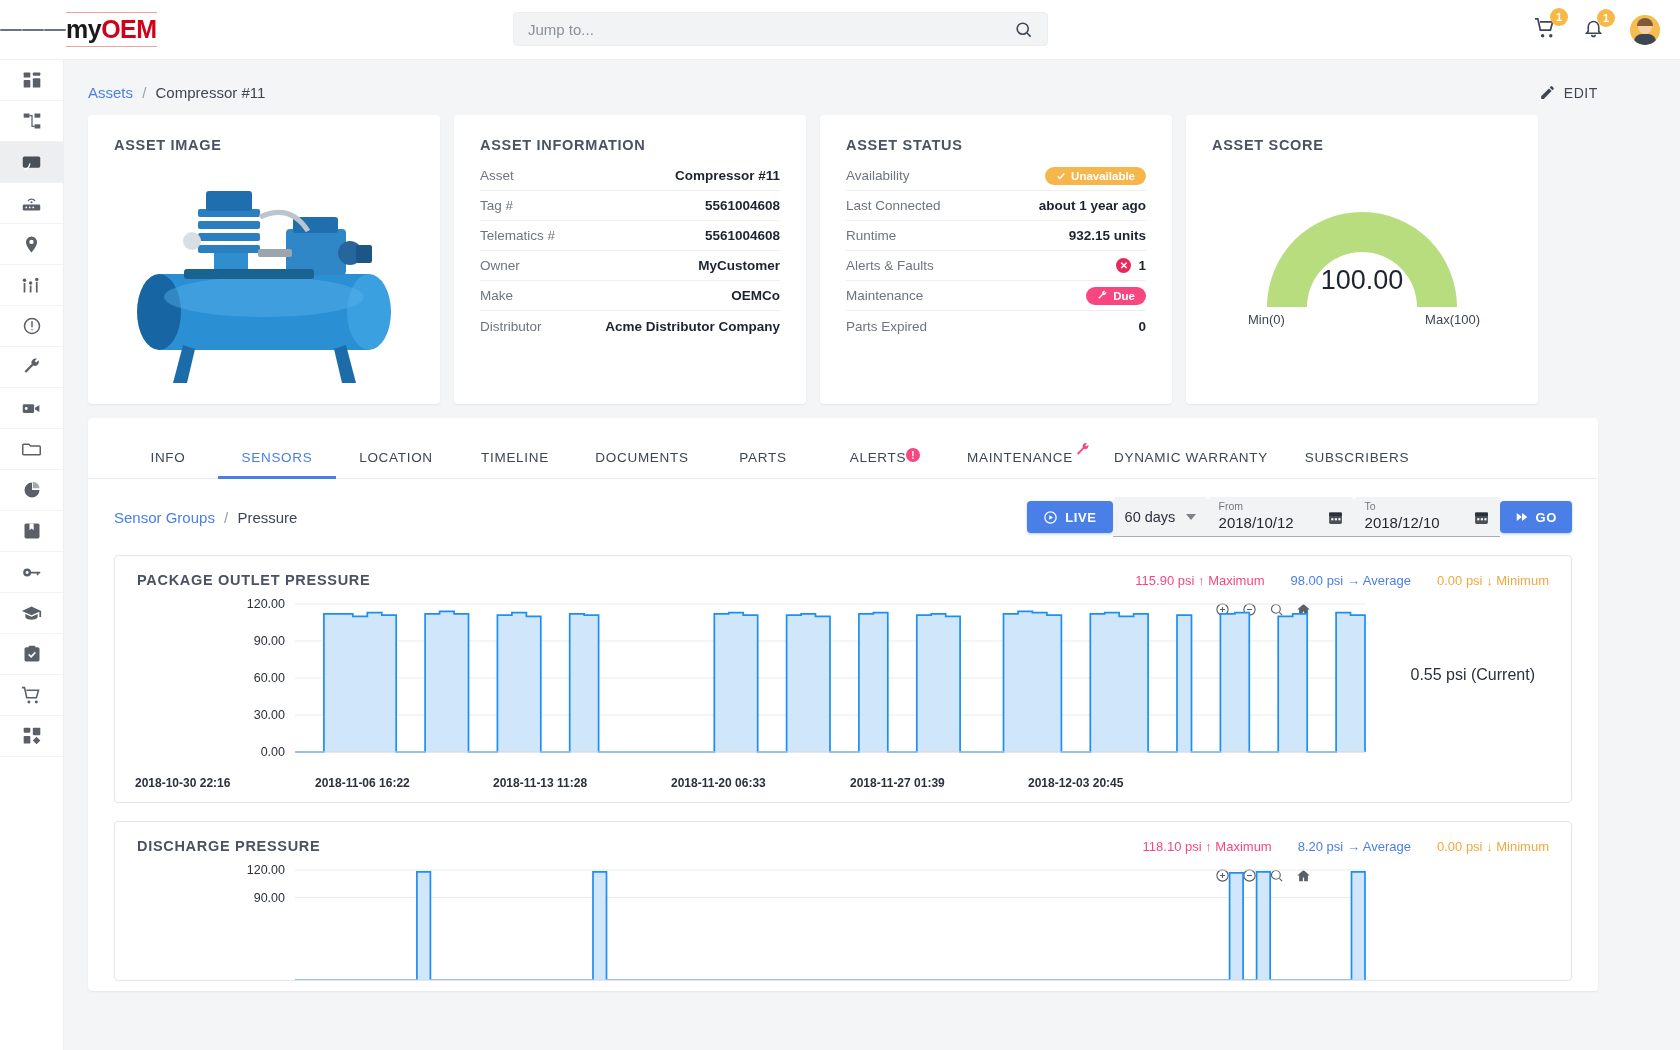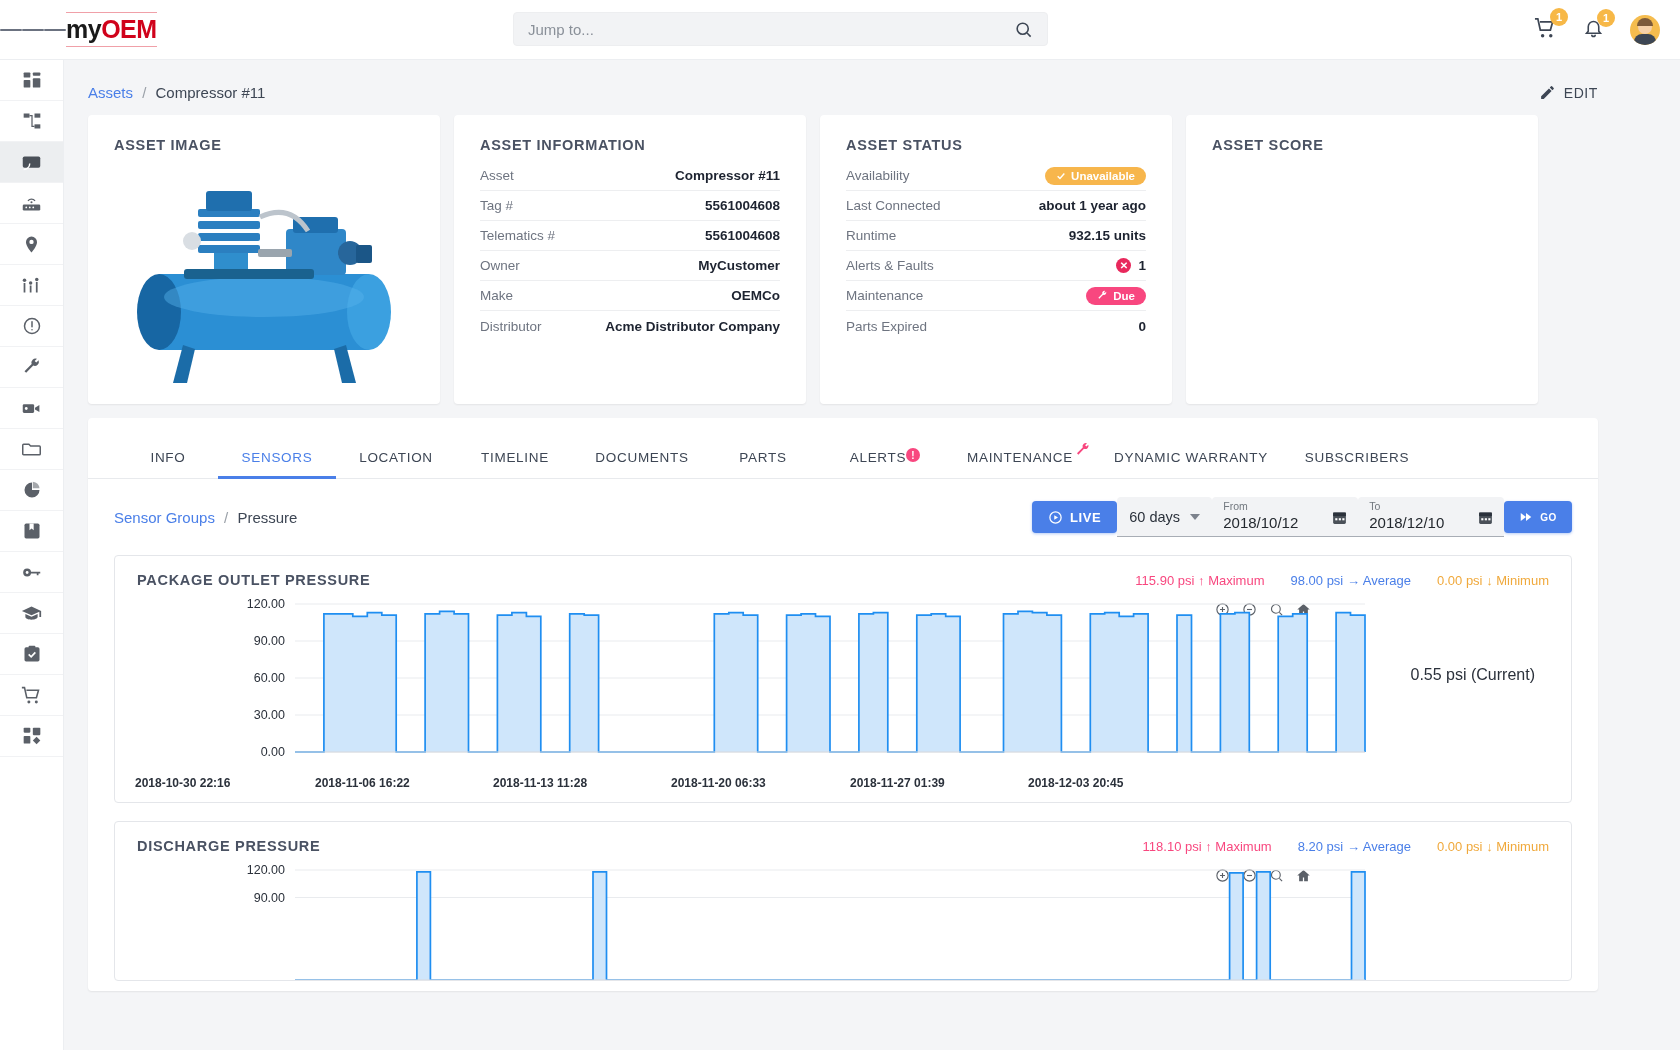"100.00" div.gauge-wrap { html: none -> <div> <svg> <path></path> </svg> <div>100.00</div> <div>Min(0)</div> <div>Max(100)</div> </div> }
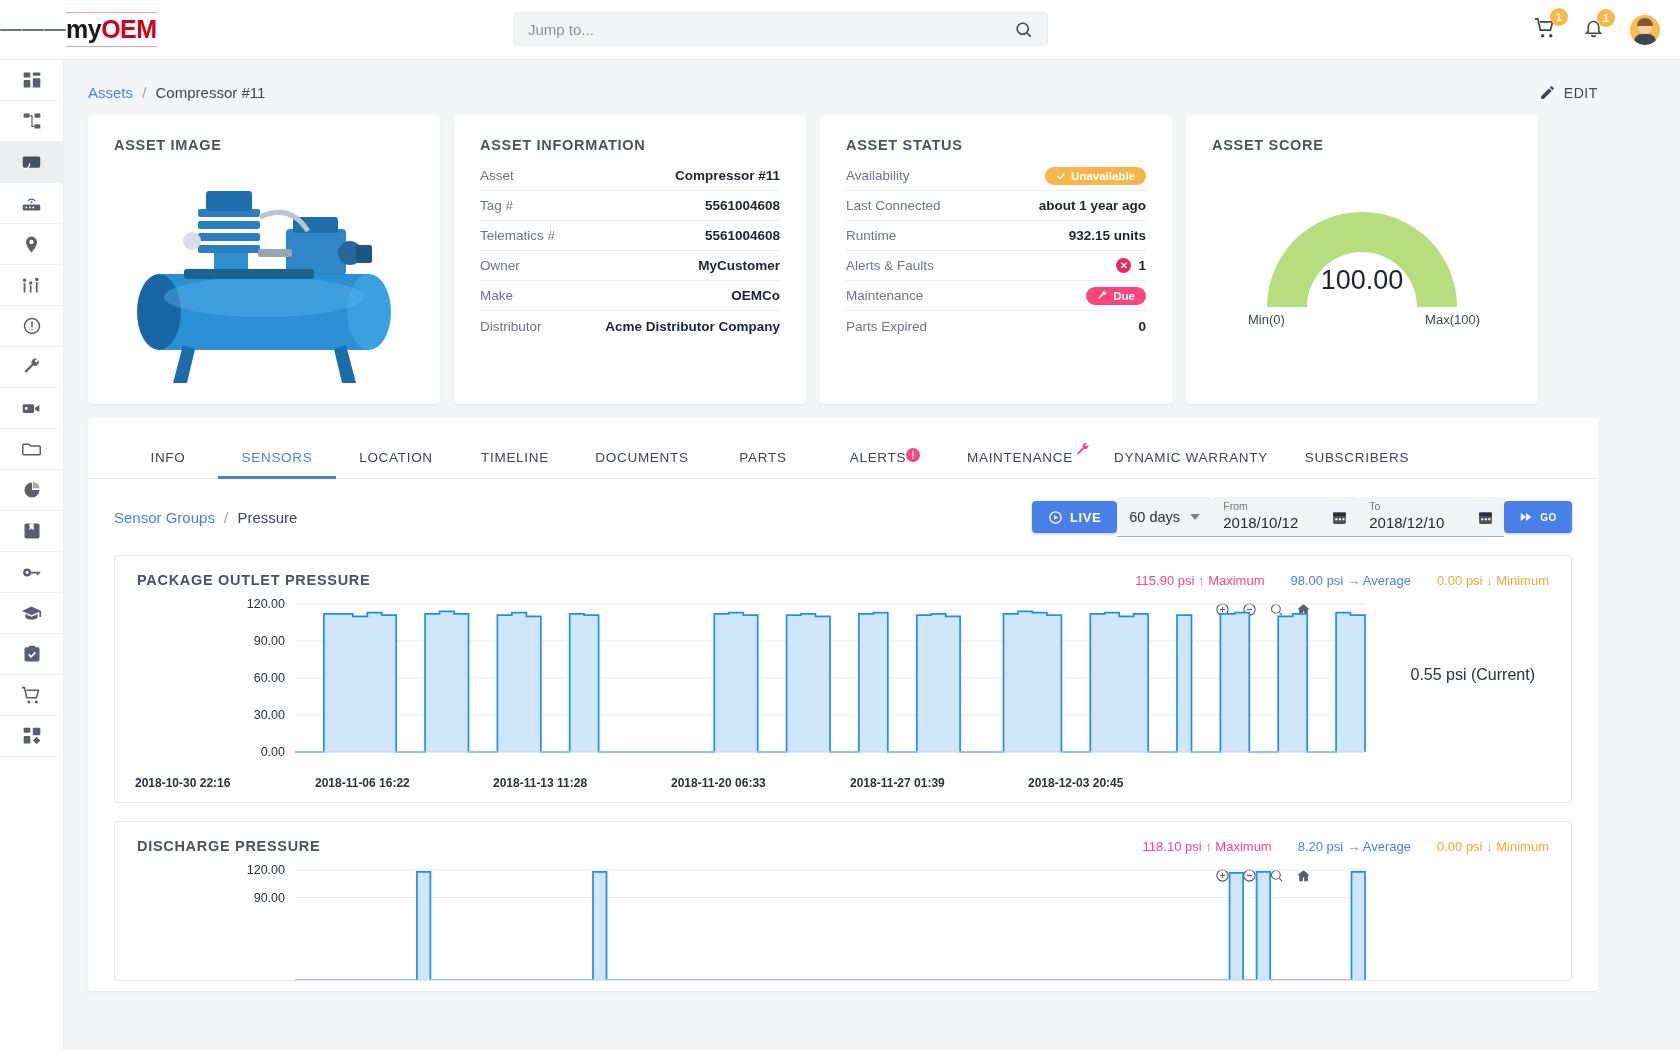"GO" .go-btn { font-size: 10px -> 13px }
